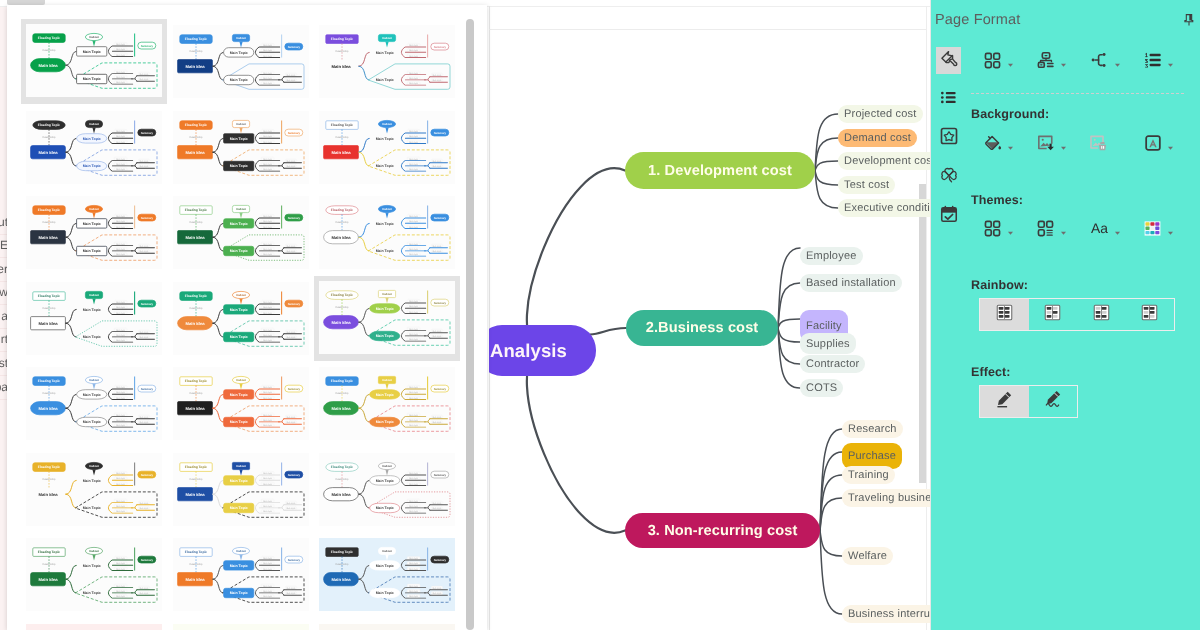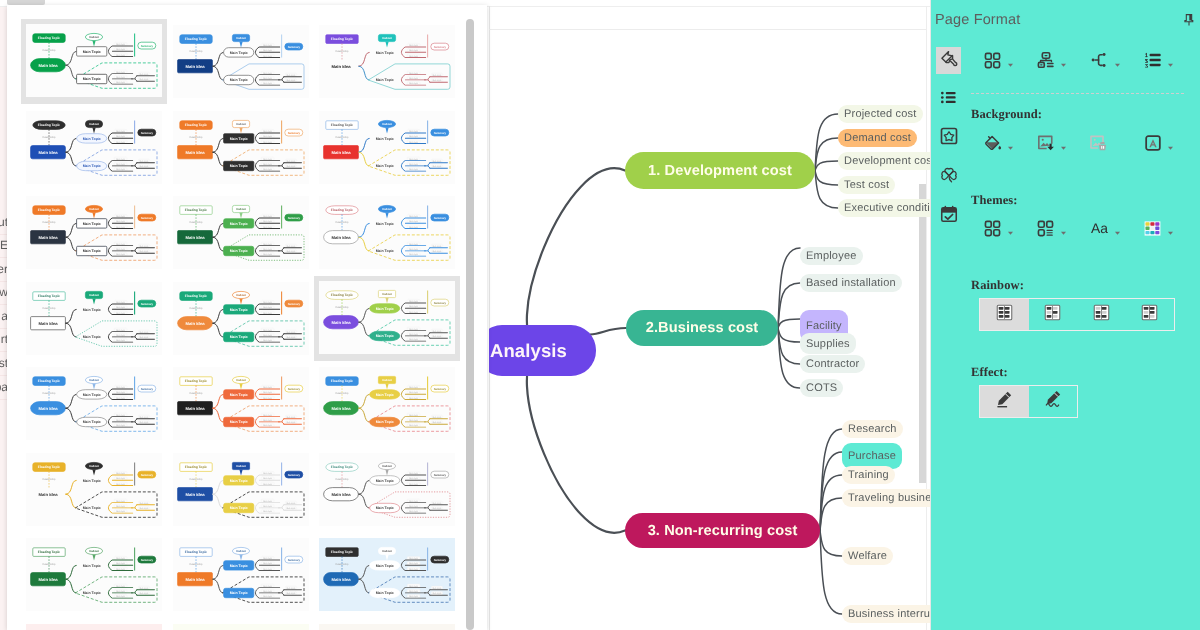"Background:" .sect-label { font-family: Liberation Serif, serif -> none }
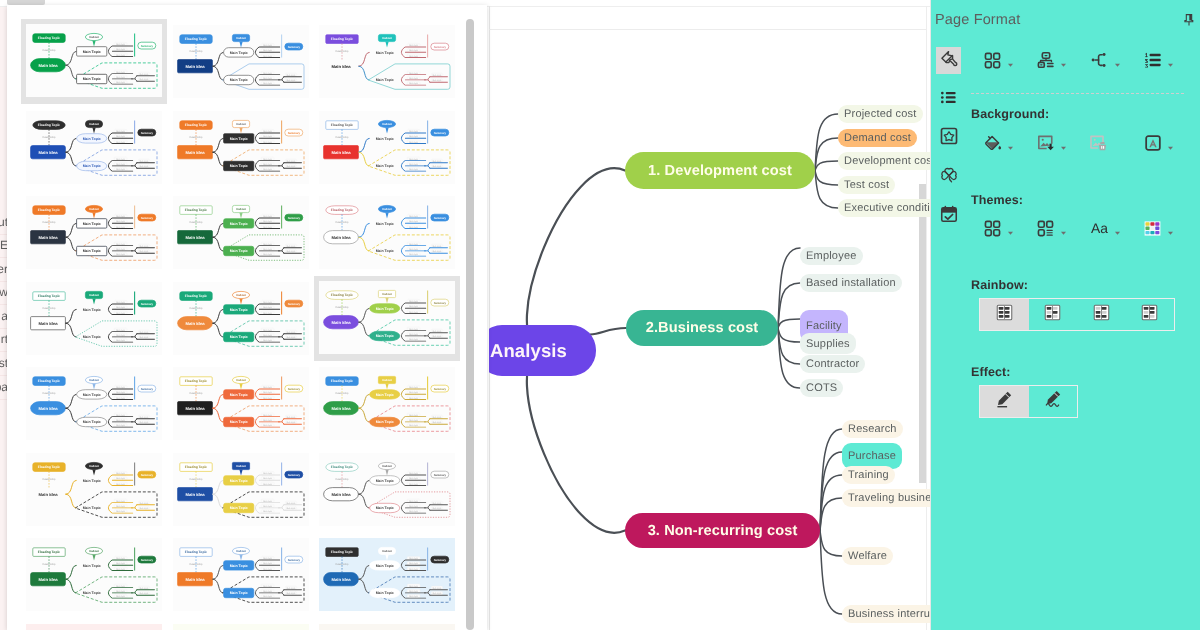"Purchase" div.node { background: #5eead4 -> #eab308 }
